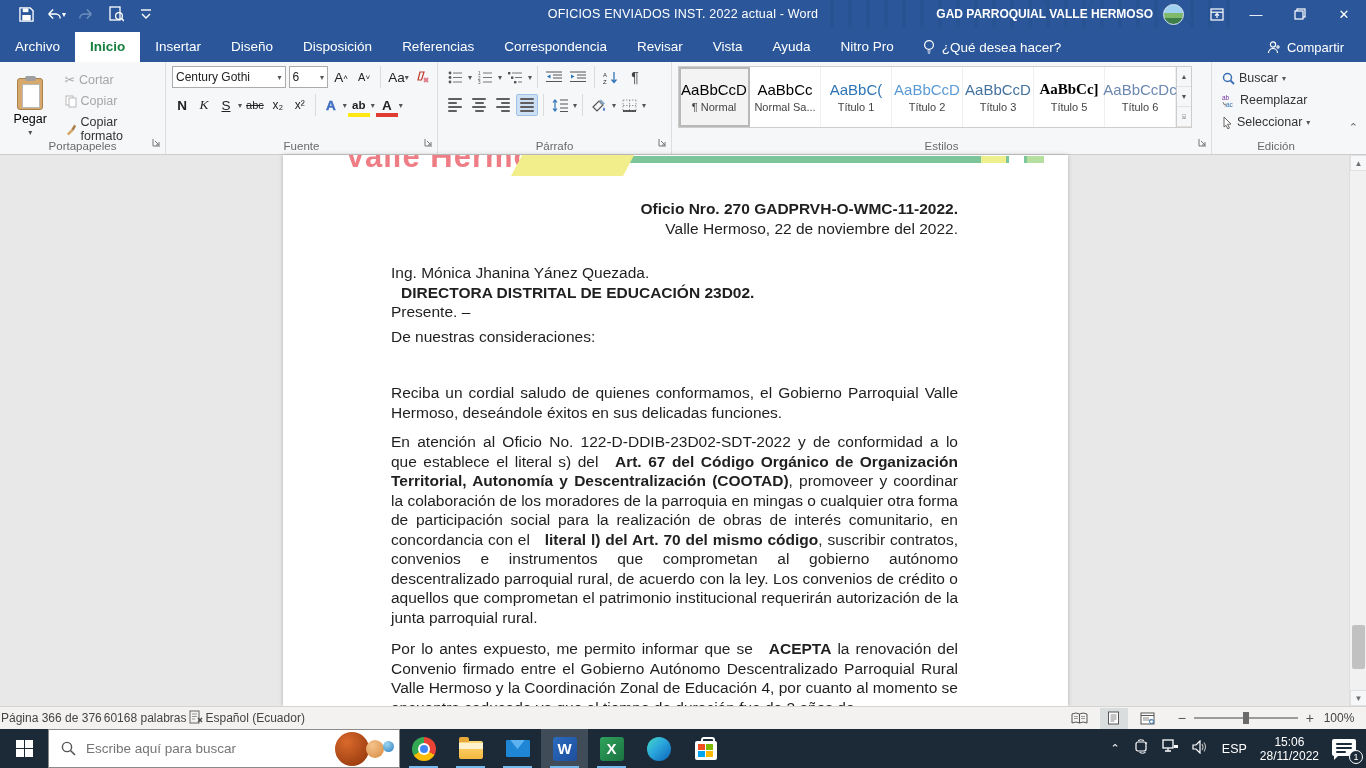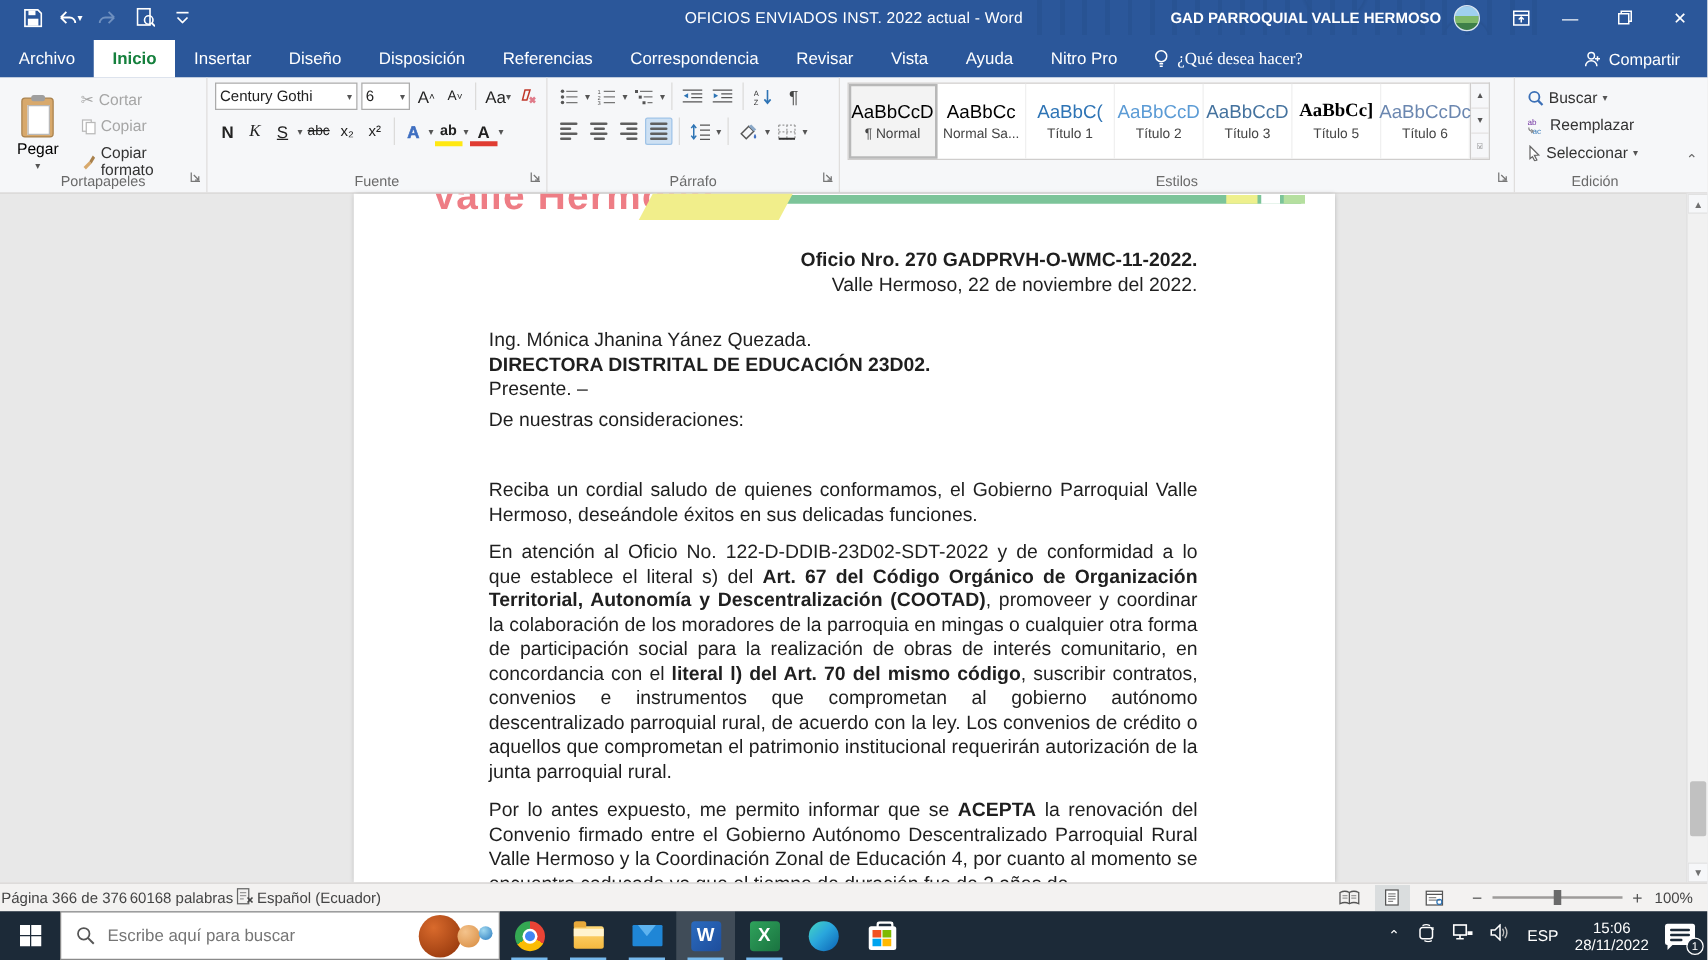"¿Qué desea hacer?" .tellme { font-family: Liberation Serif, serif -> none }
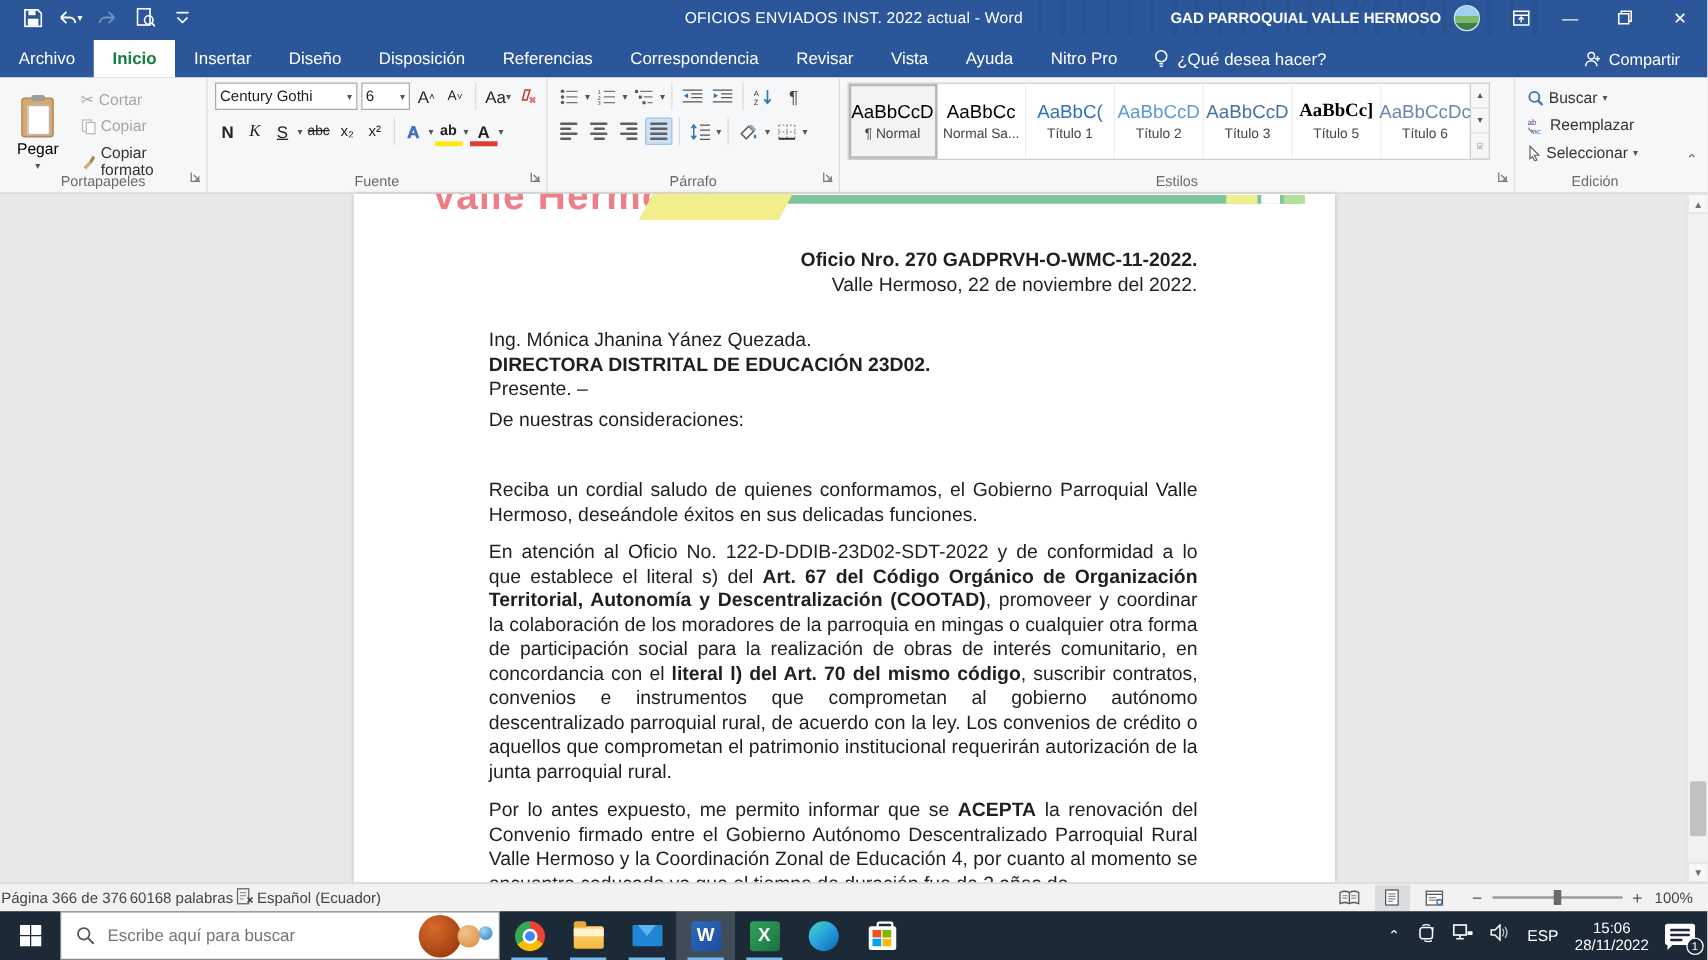"Oficio Nro. 270 GADPRVH-O-WMC-11-2022." .b { margin-left: none -> 10px }
